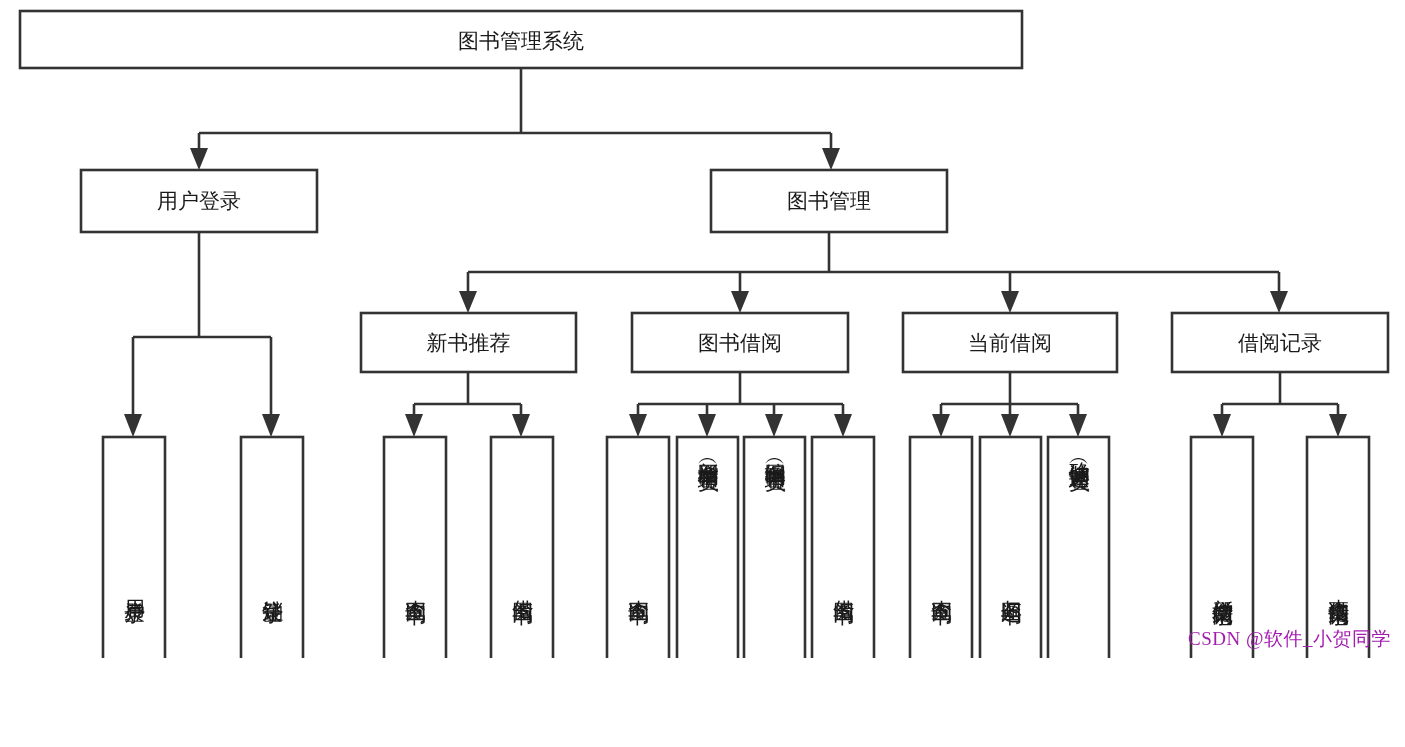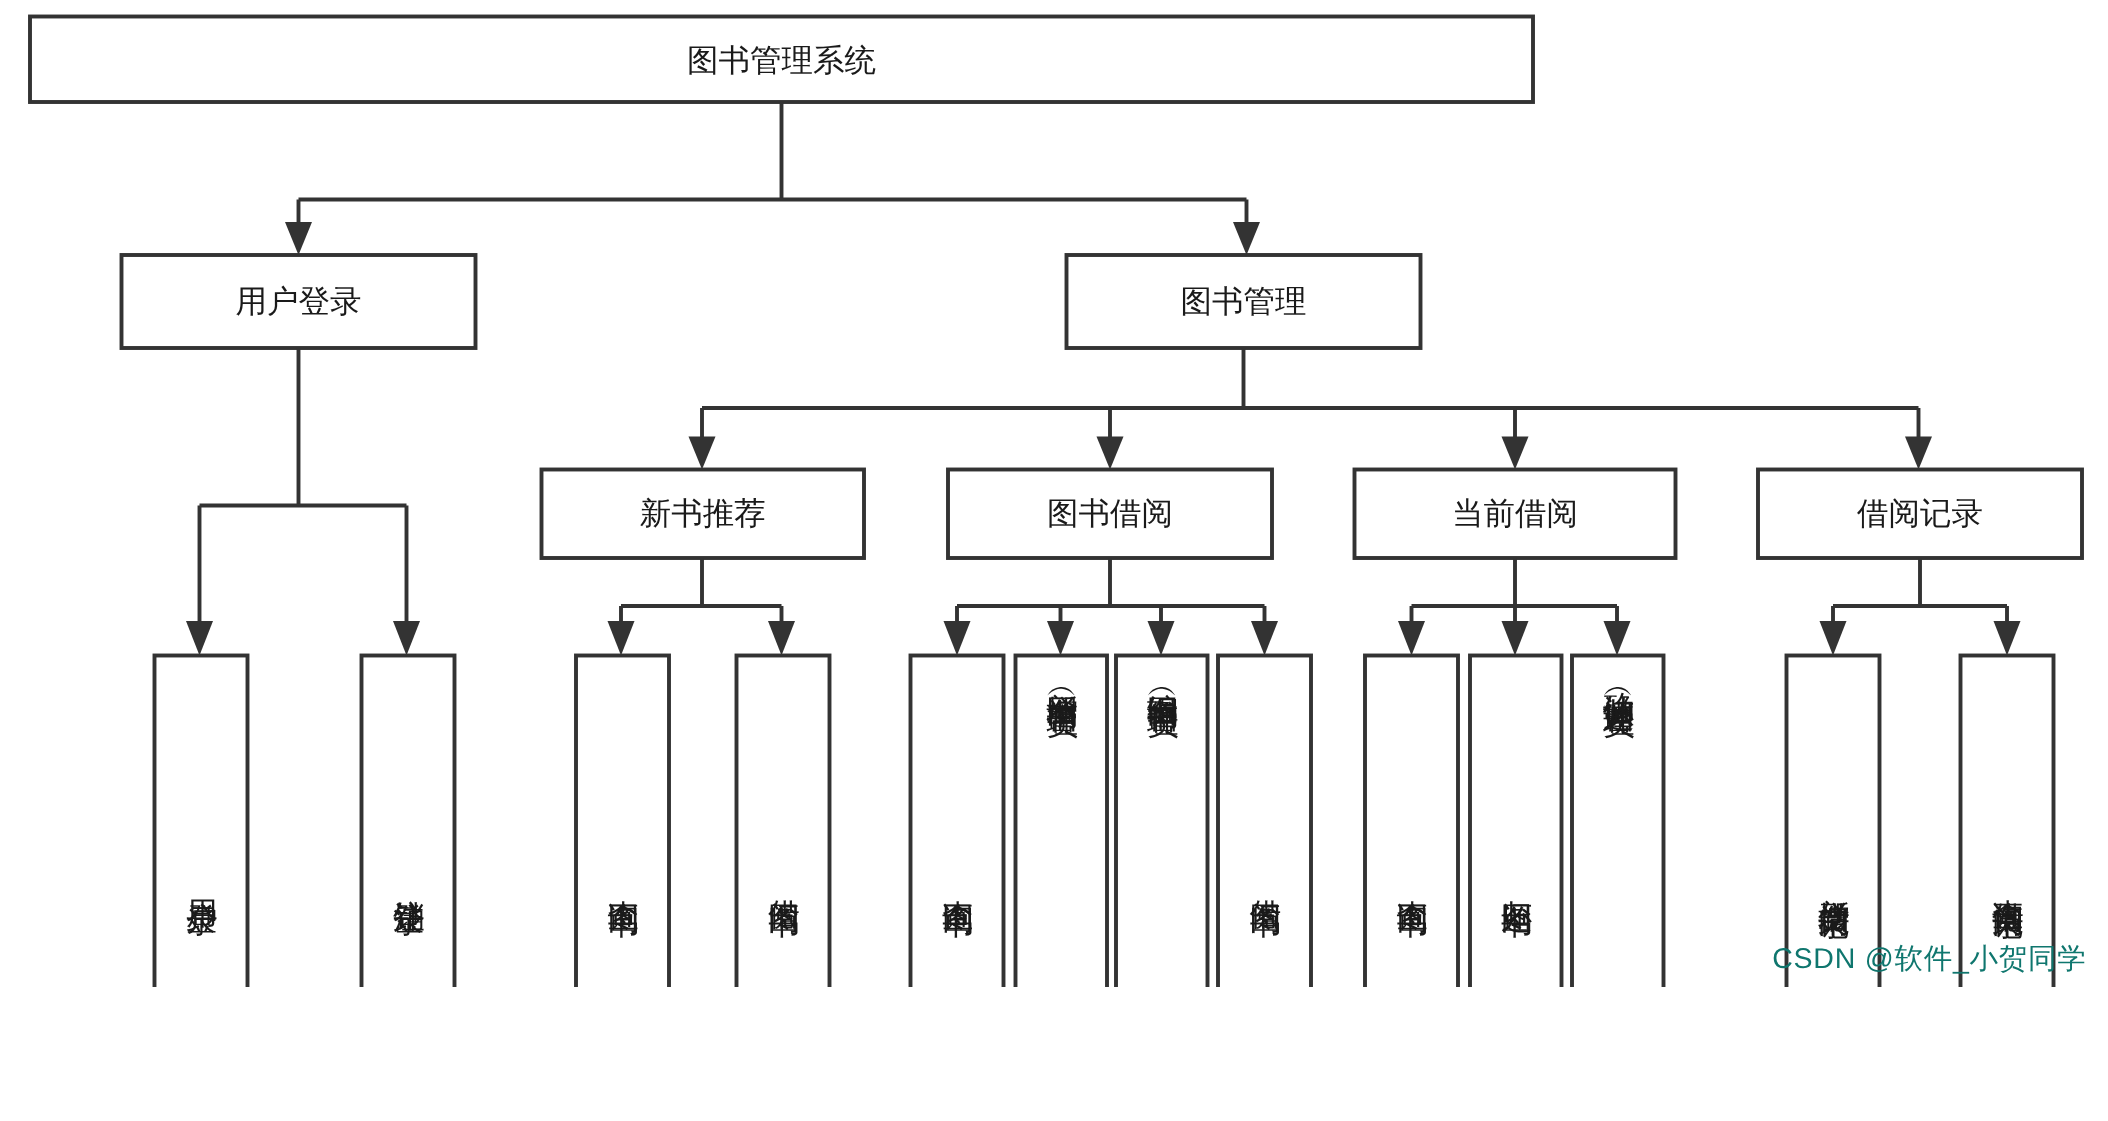"CSDN @软件_小贺同学" .watermark { color: #0f766e -> #a21caf; font-family: Liberation Sans, sans-serif -> Liberation Serif, serif }
